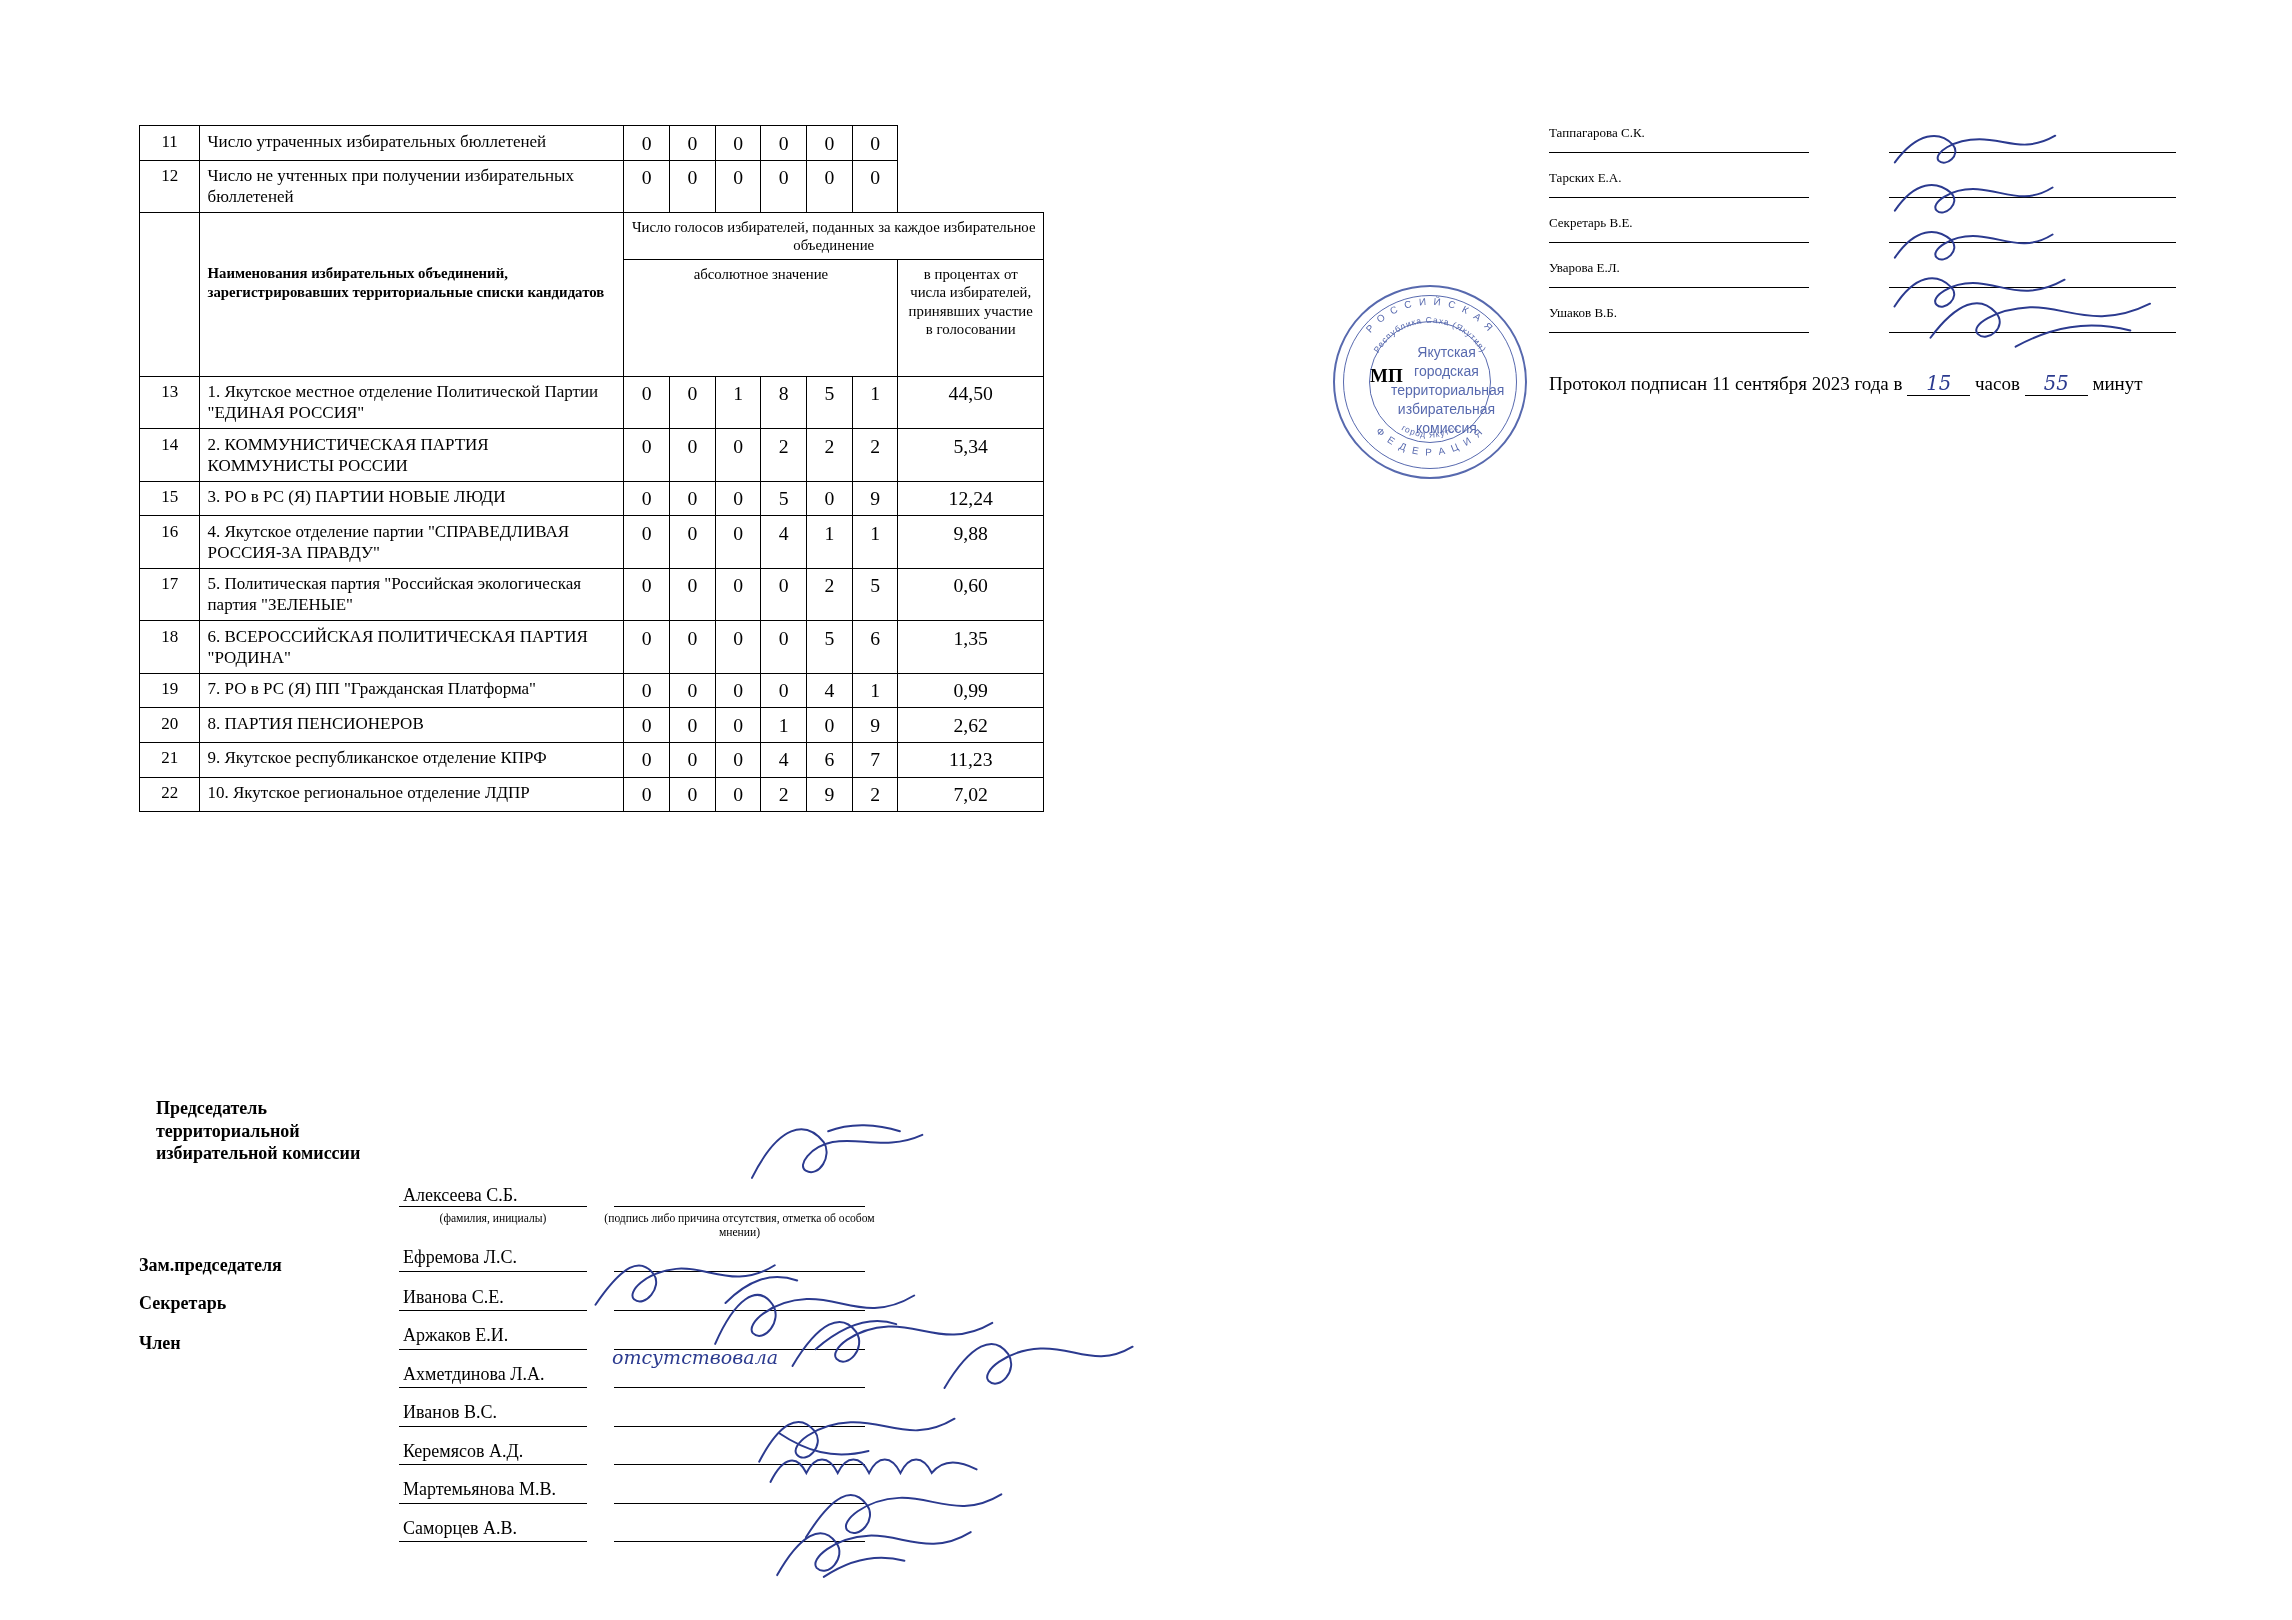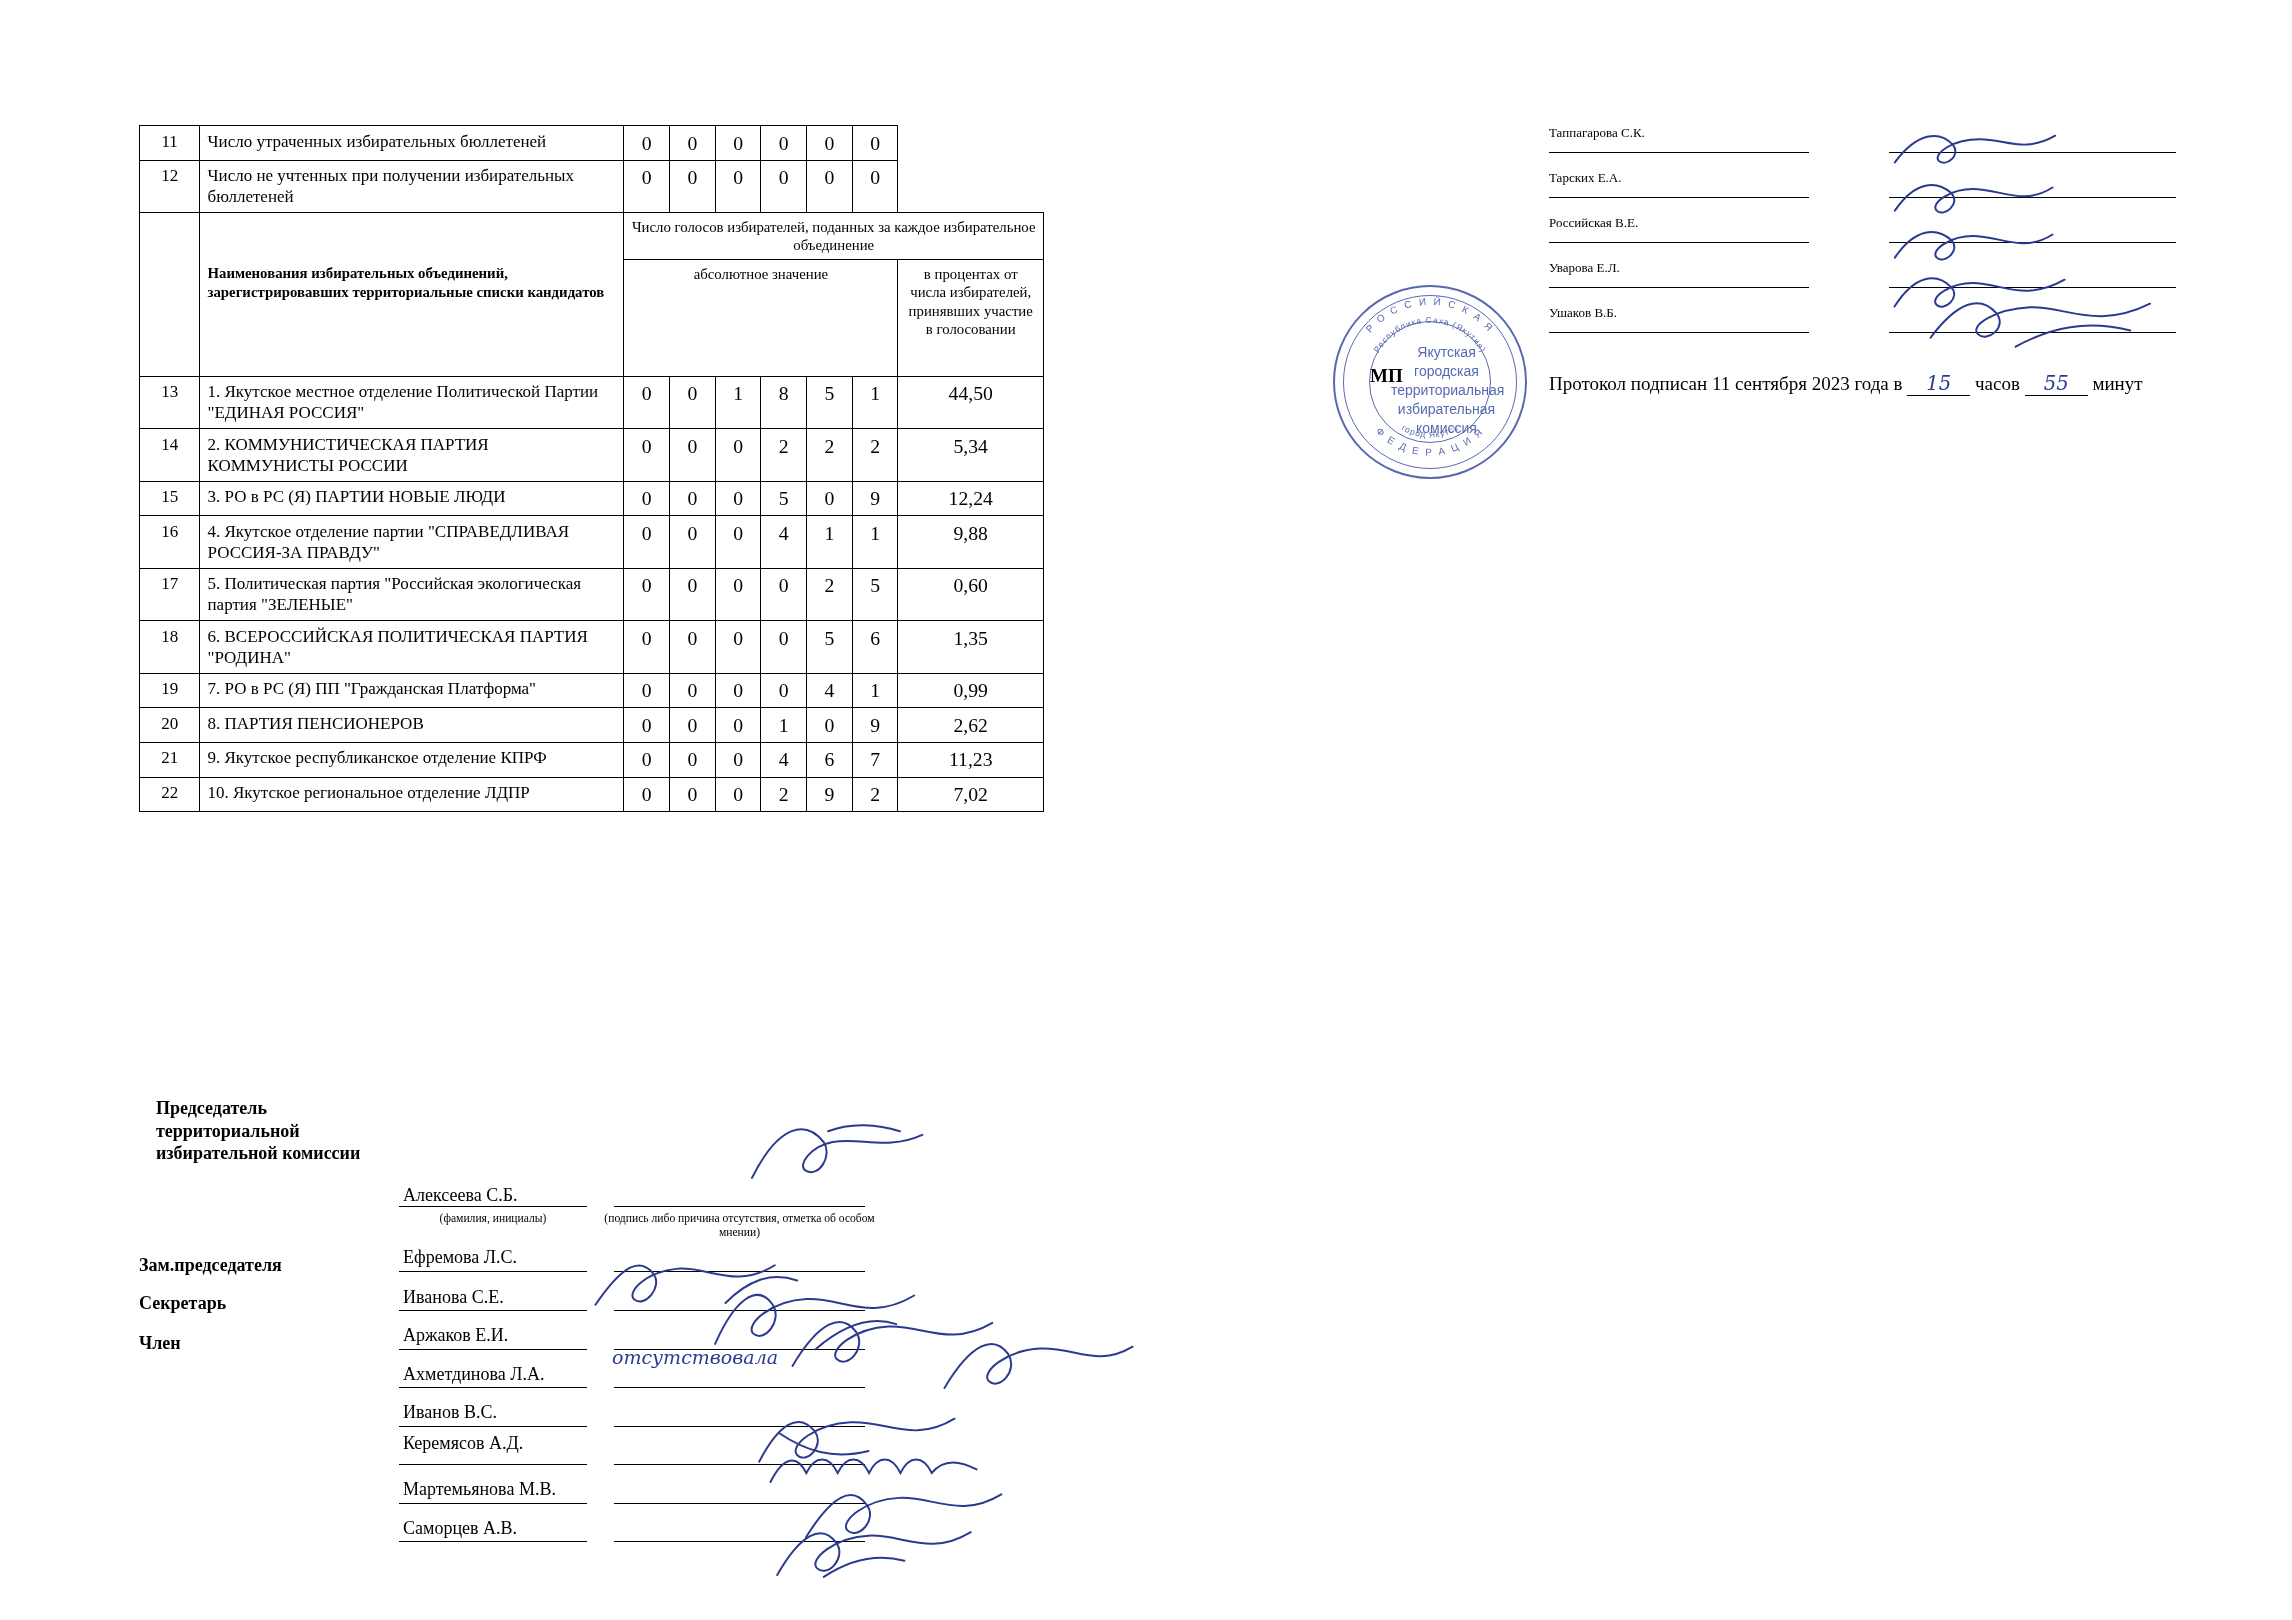"Российская В.Е." span.rb-name { text: Российская -> Секретарь }
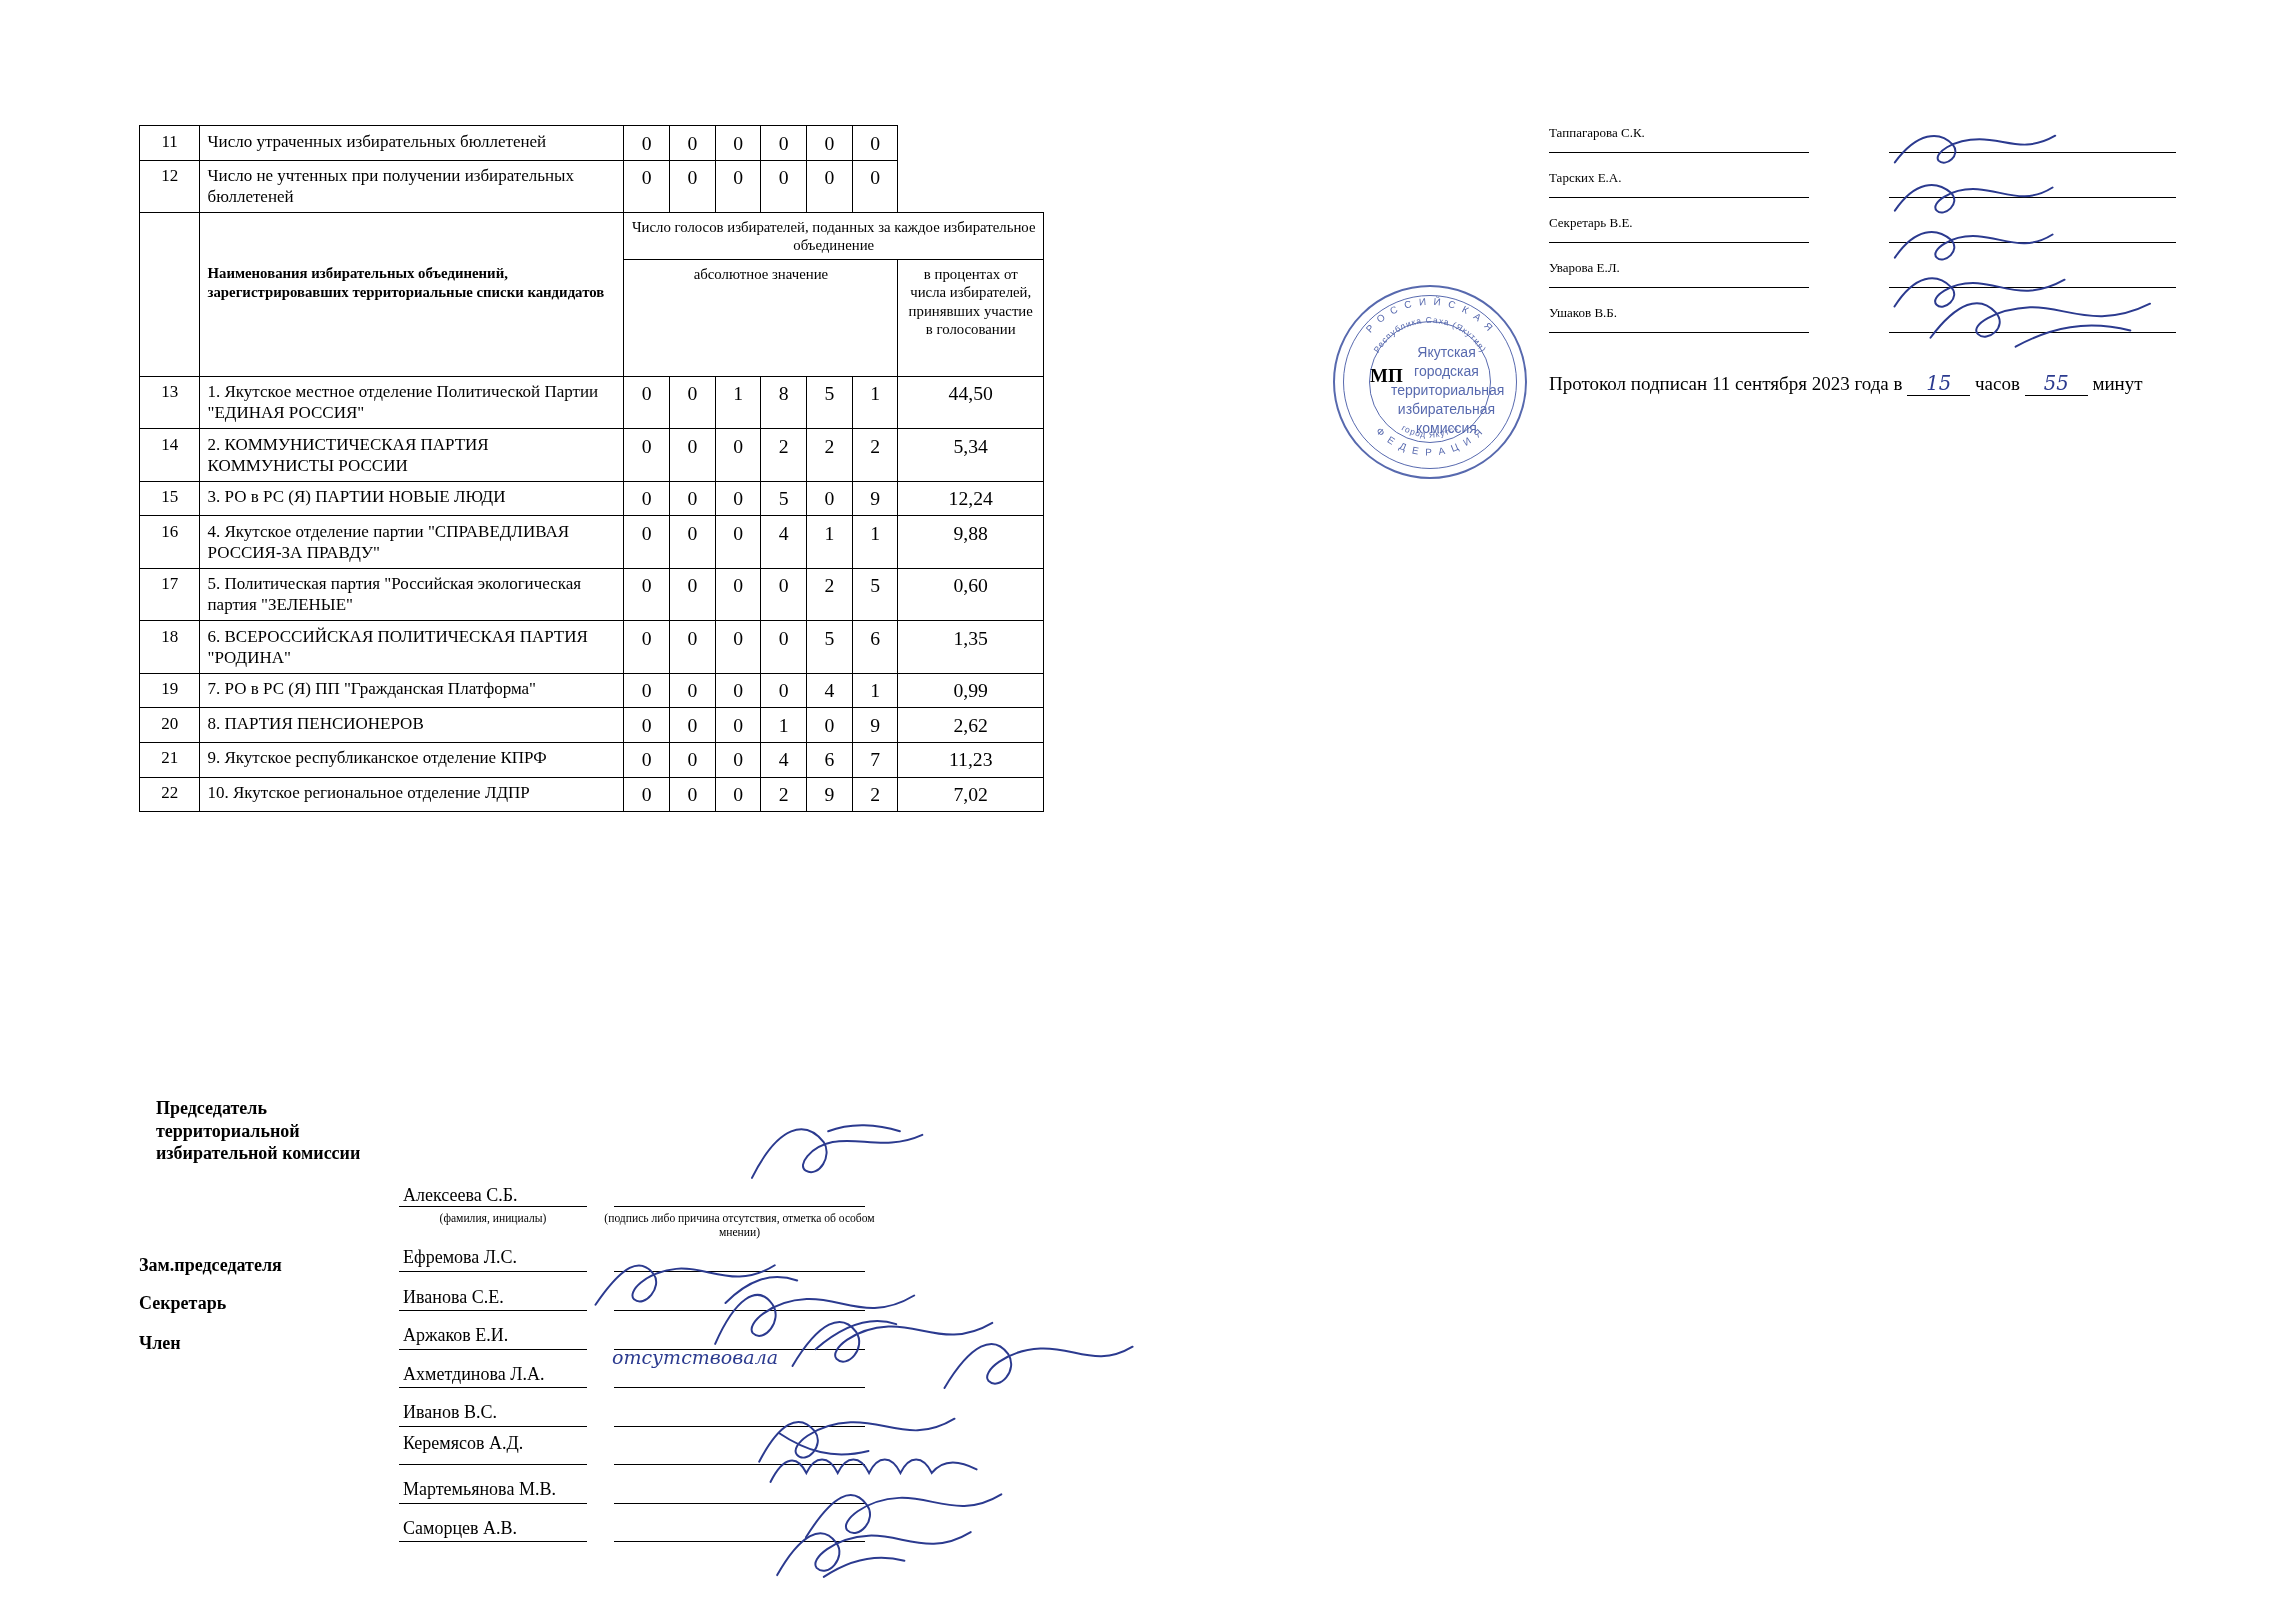"Керемясов А.Д." div.sig-name { top: 336px -> 344px }
